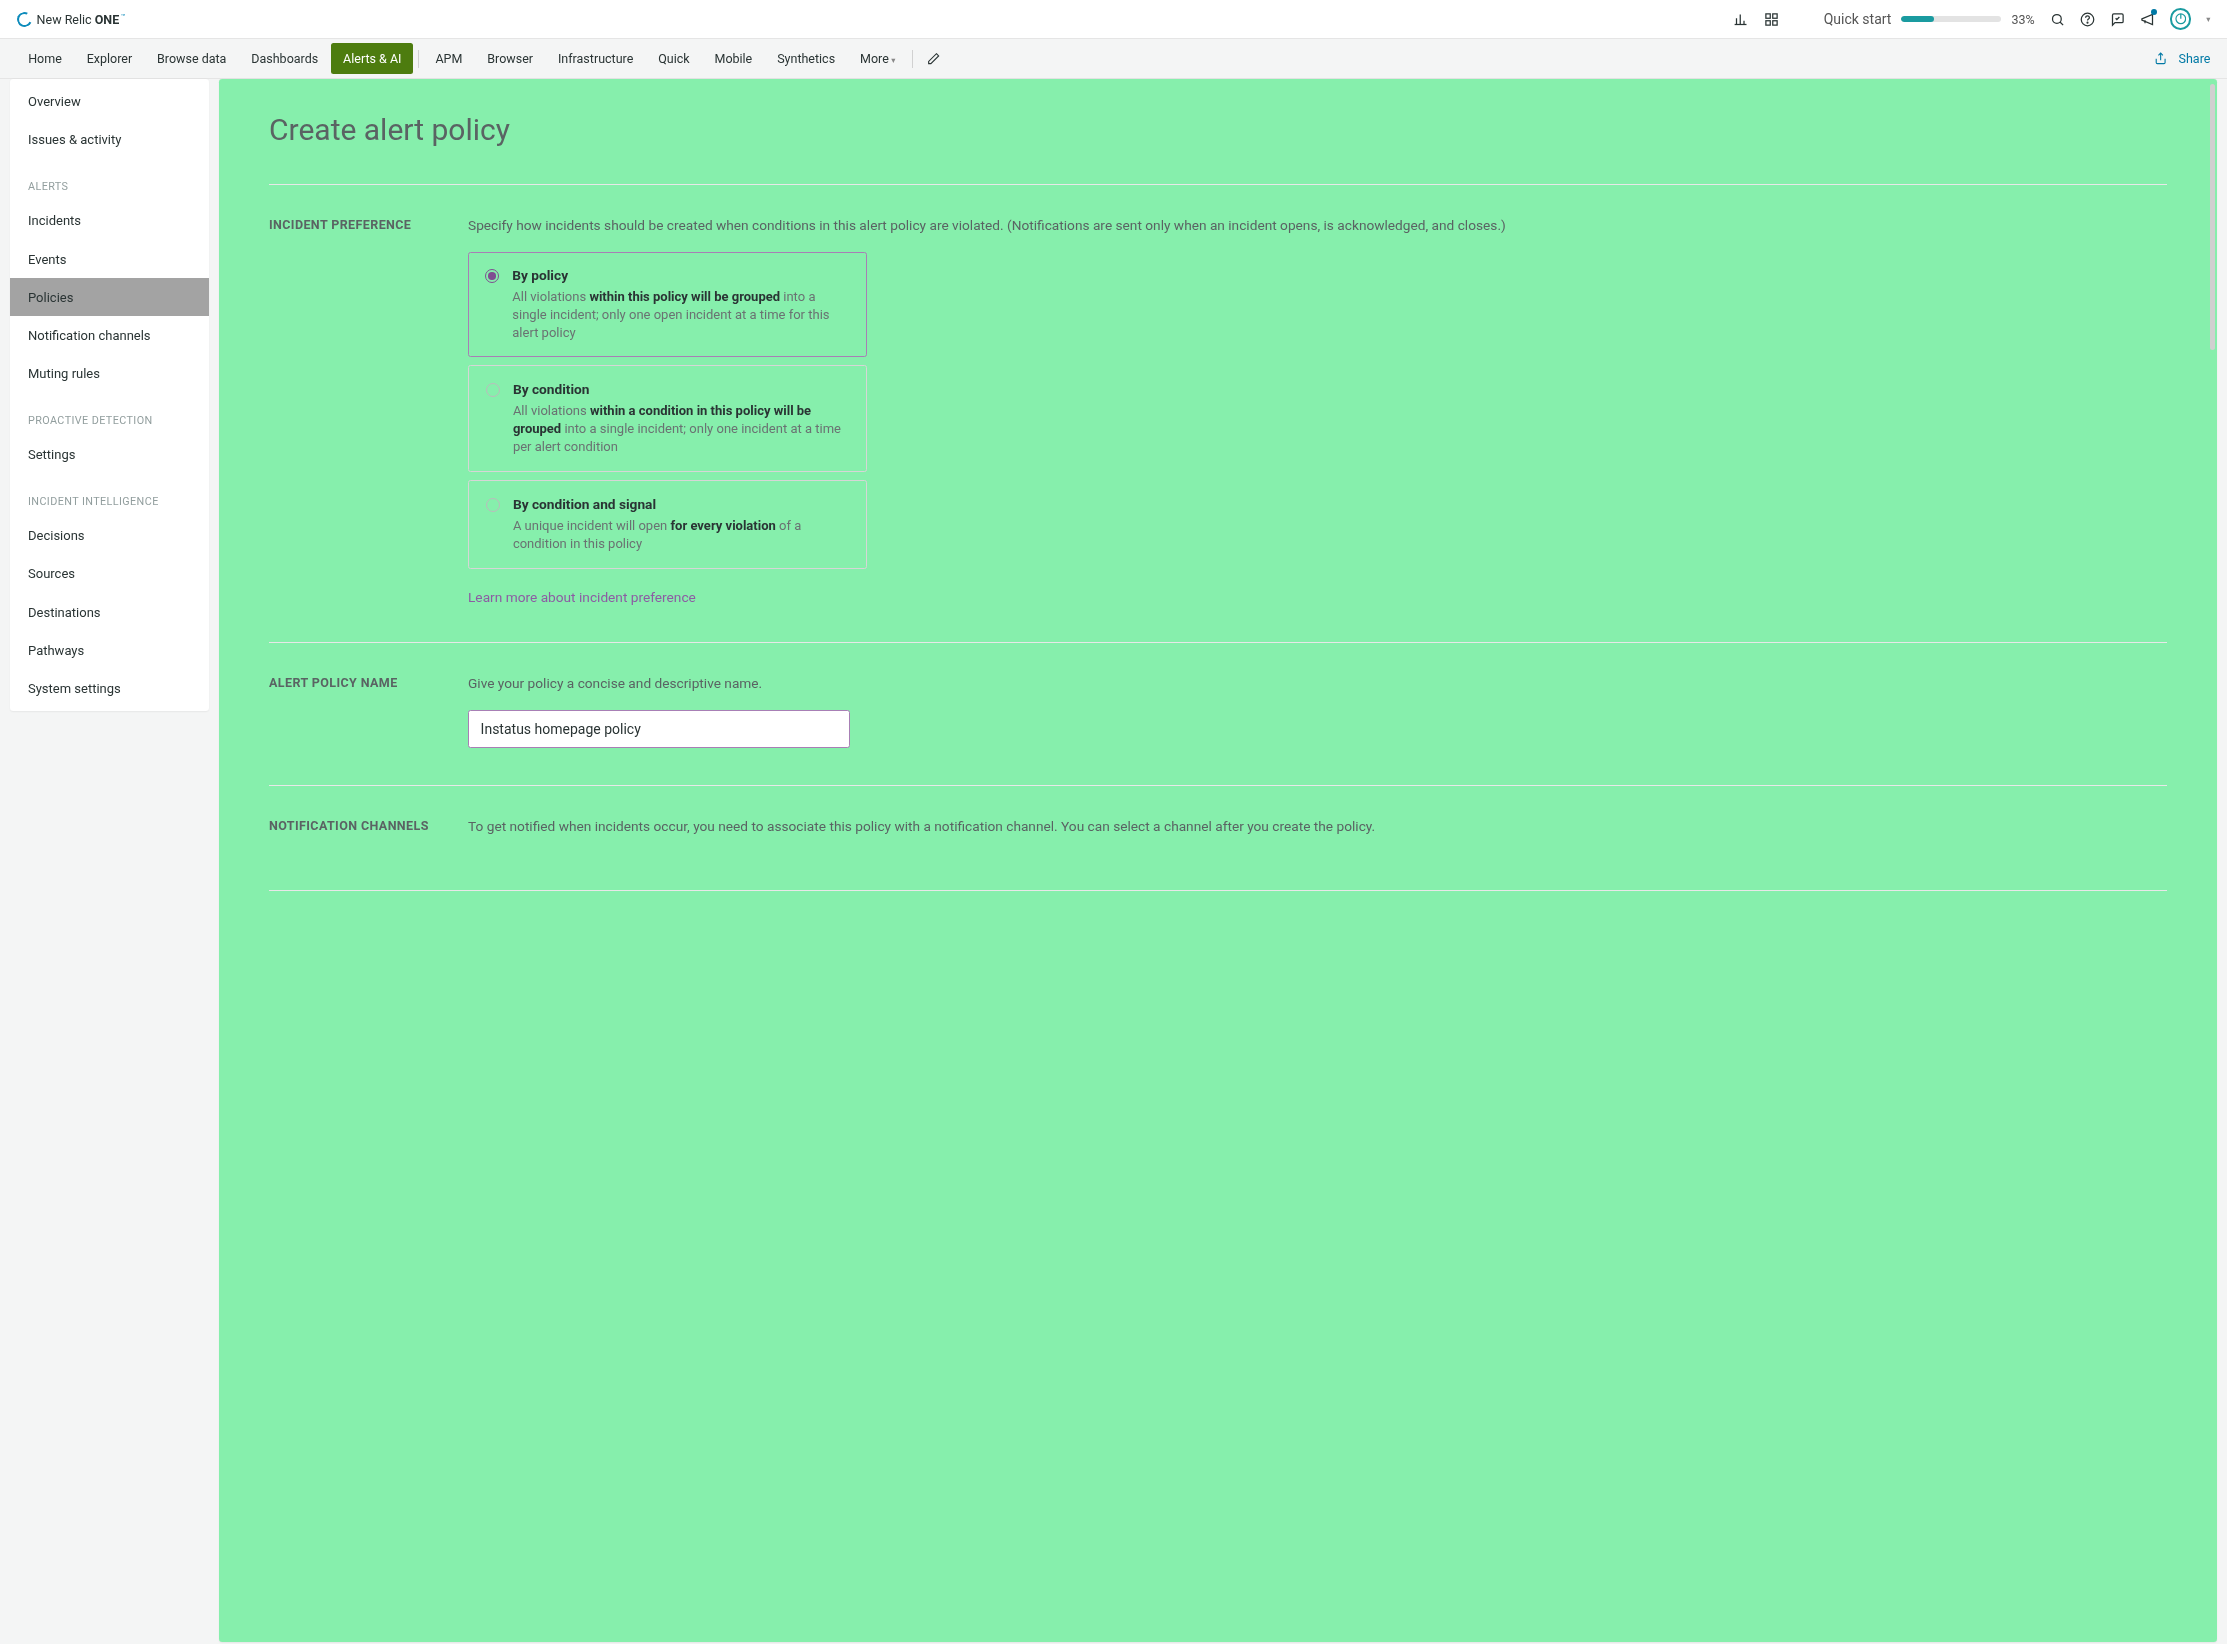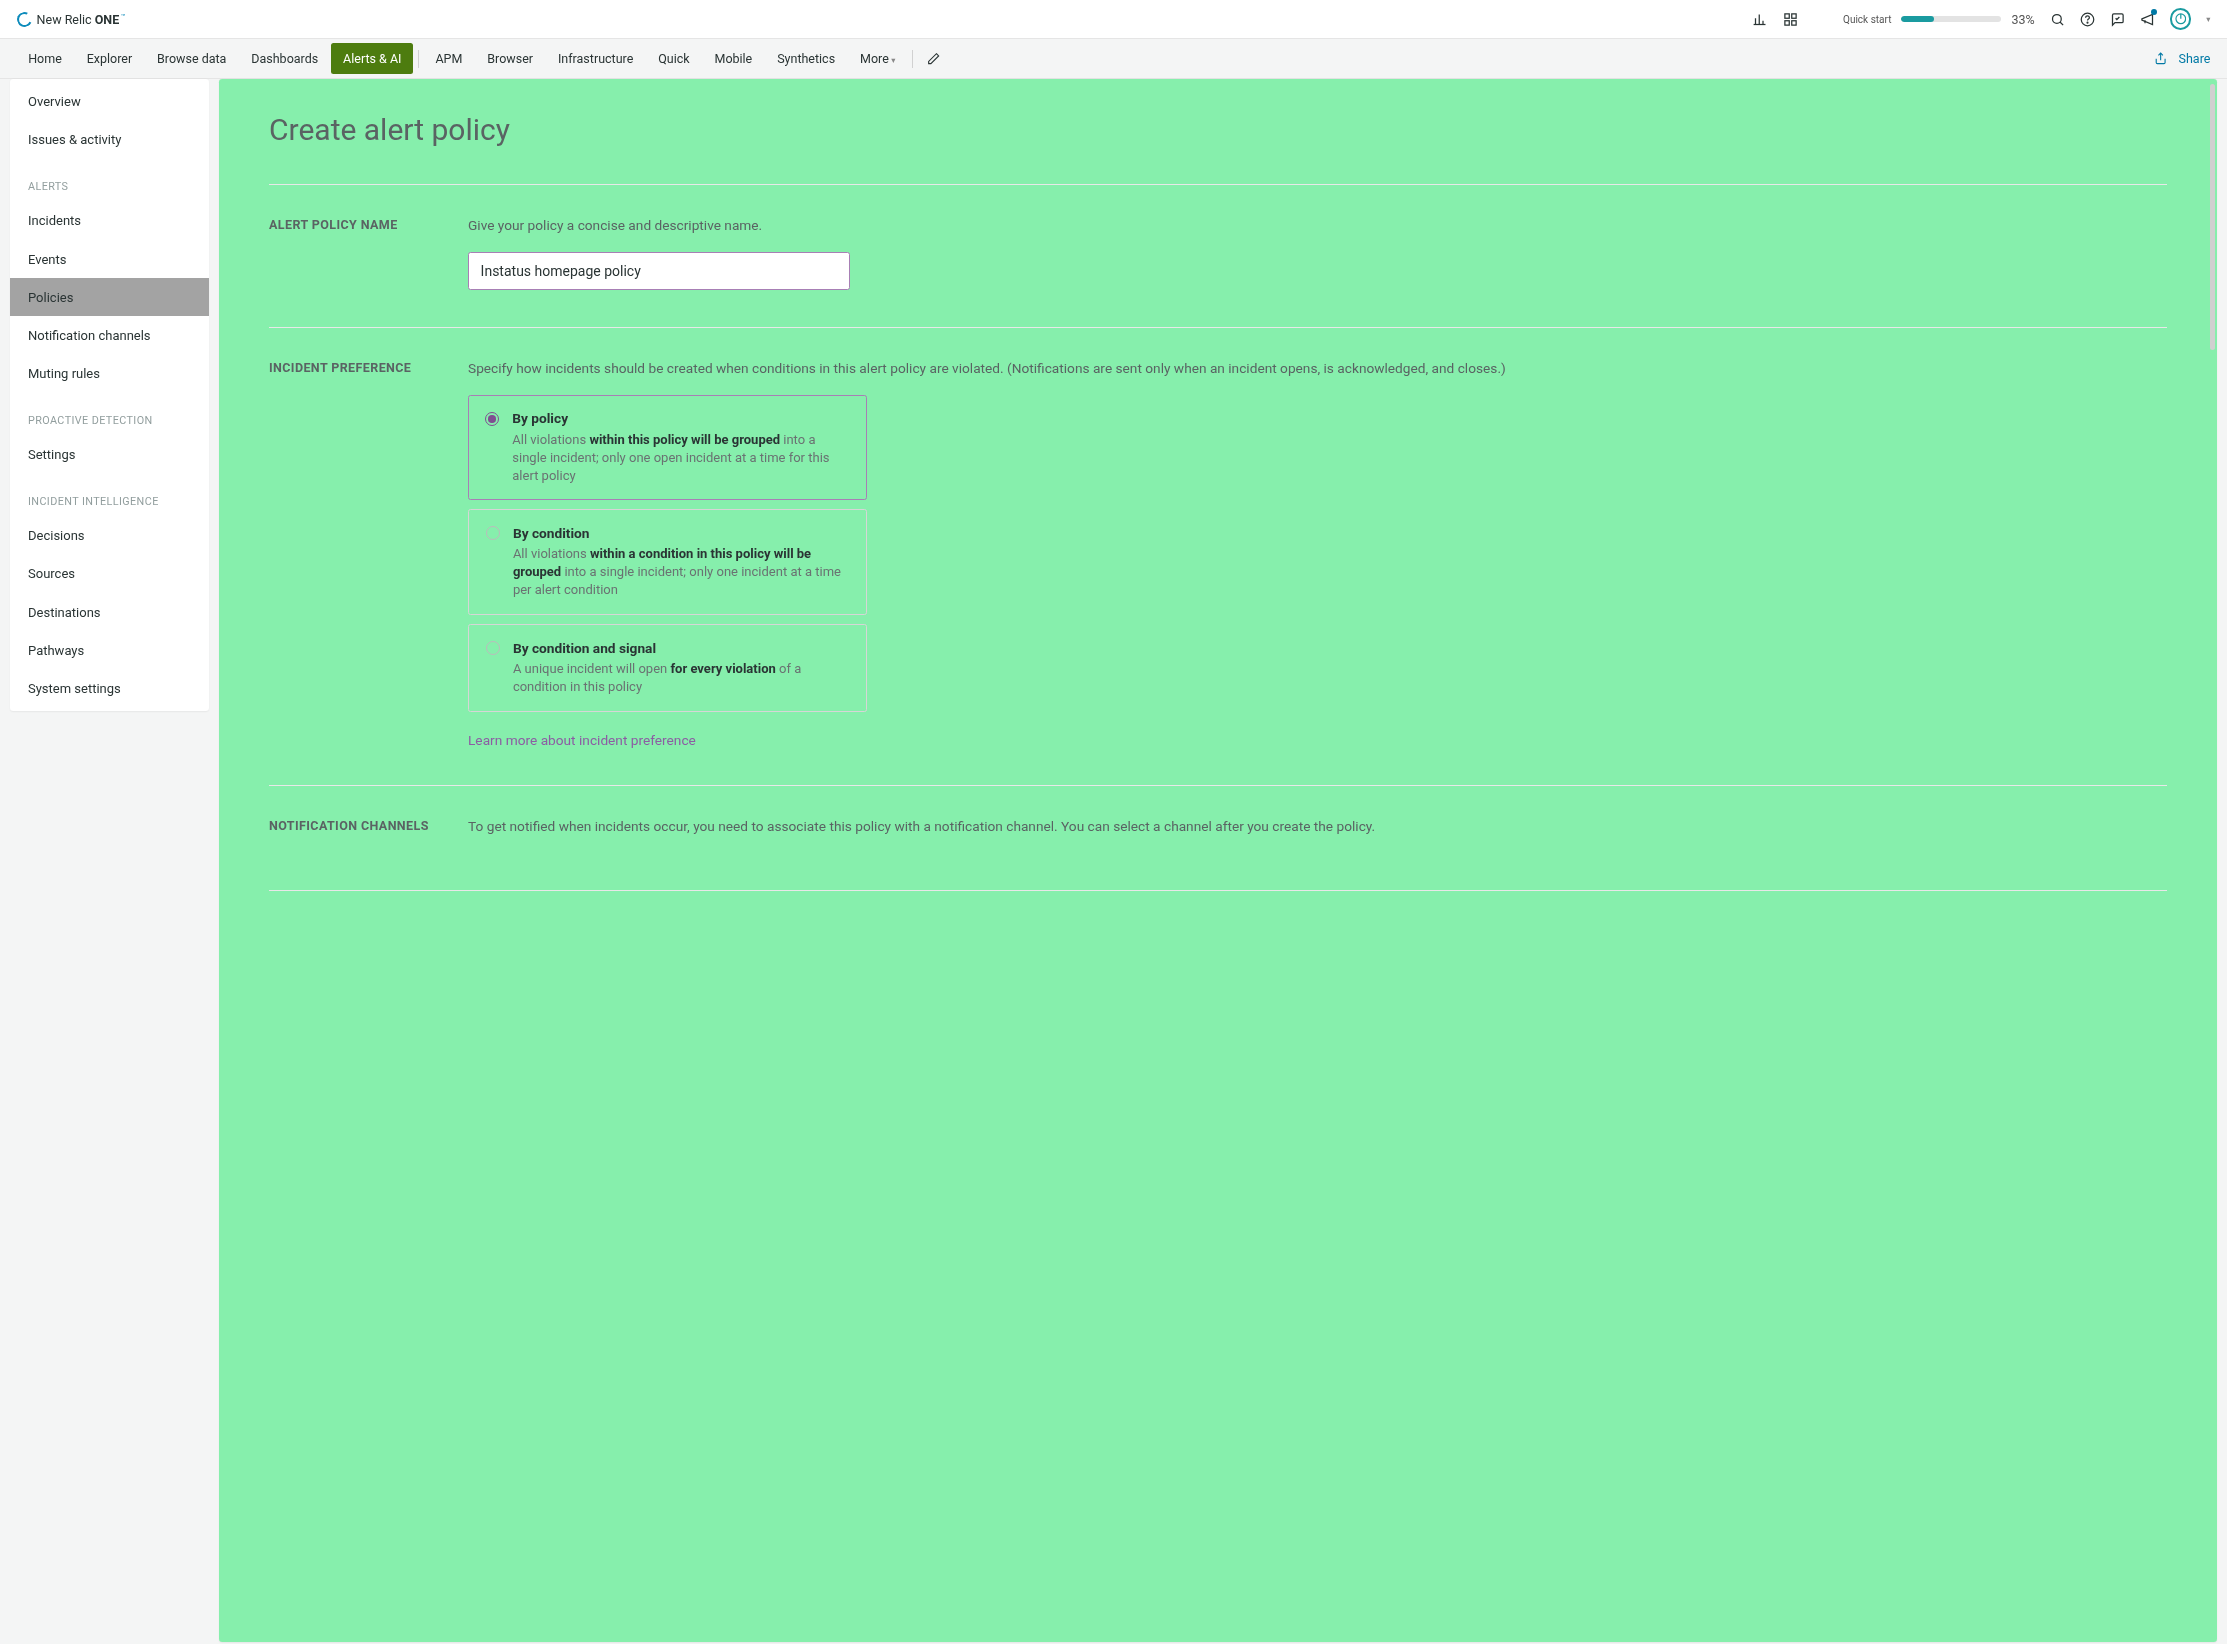"Quick start" .quick-start-label { font-size: 10px -> 14px }
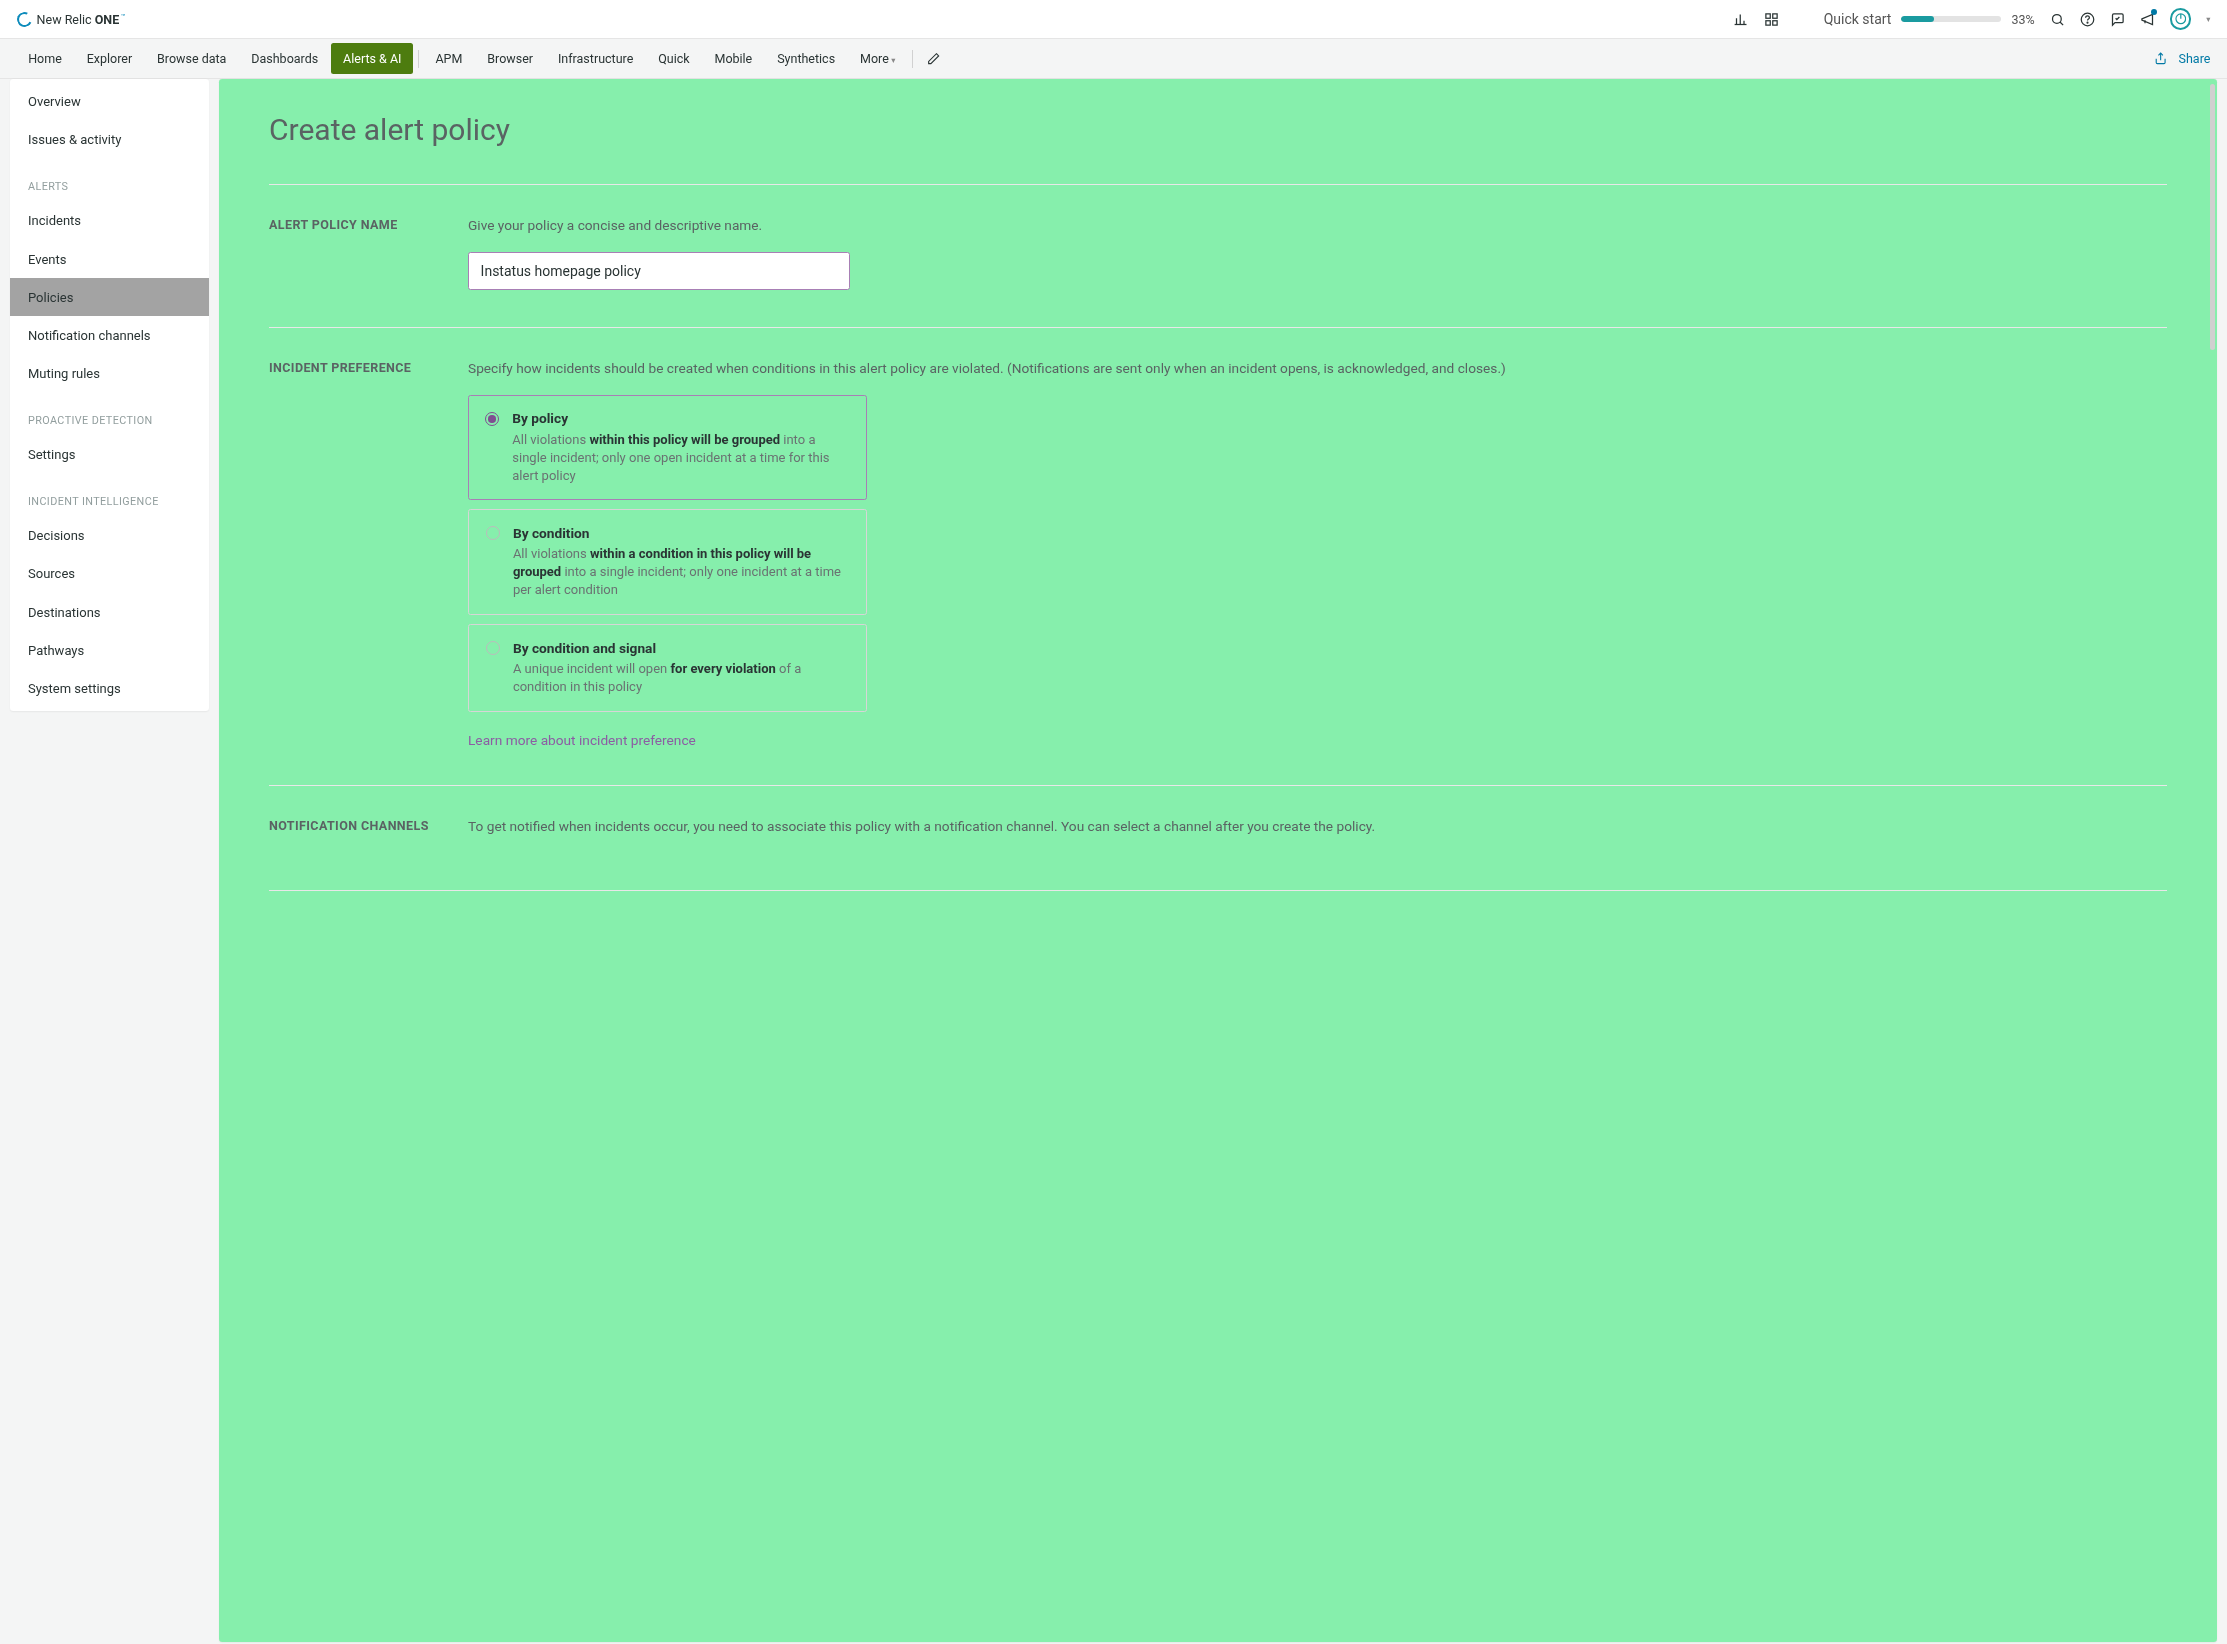"ALERT POLICY NAME" div.form-section { order: before "INCIDENT PREFERENCE" -> after "INCIDENT PREFERENCE" }
